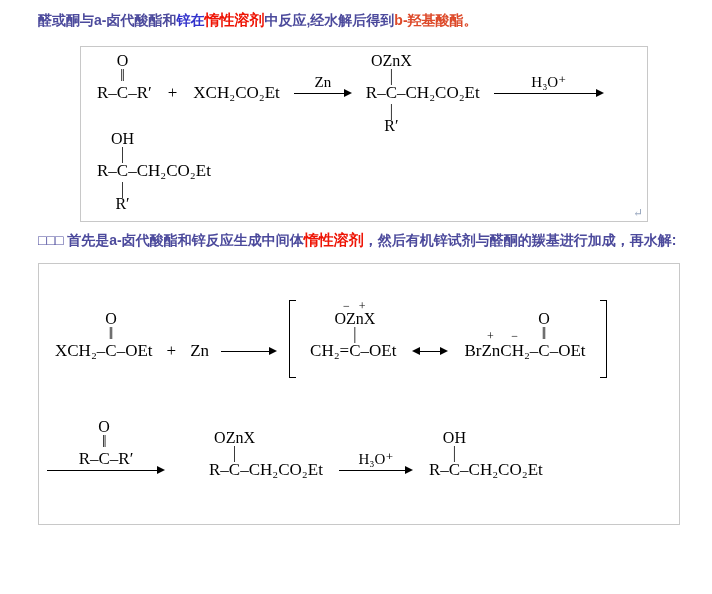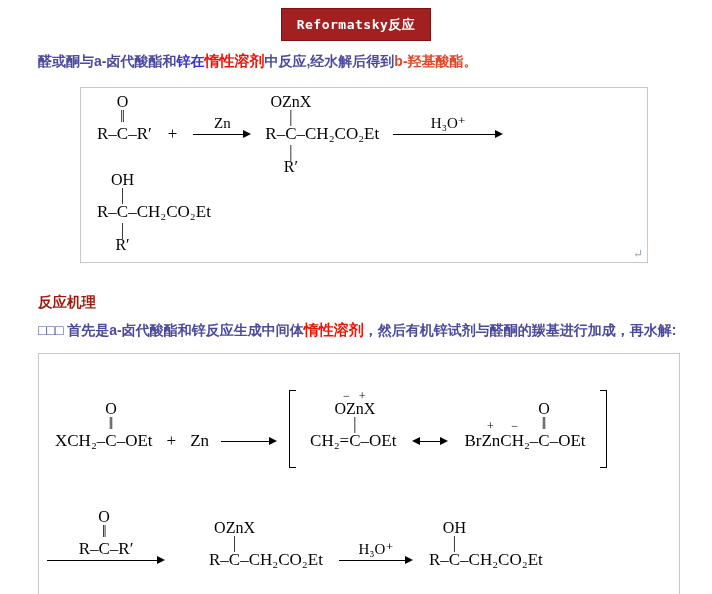"Reformatsky反应" div.title-badge { html: <div> <span>Reformatsky反应</span> </div> -> none }
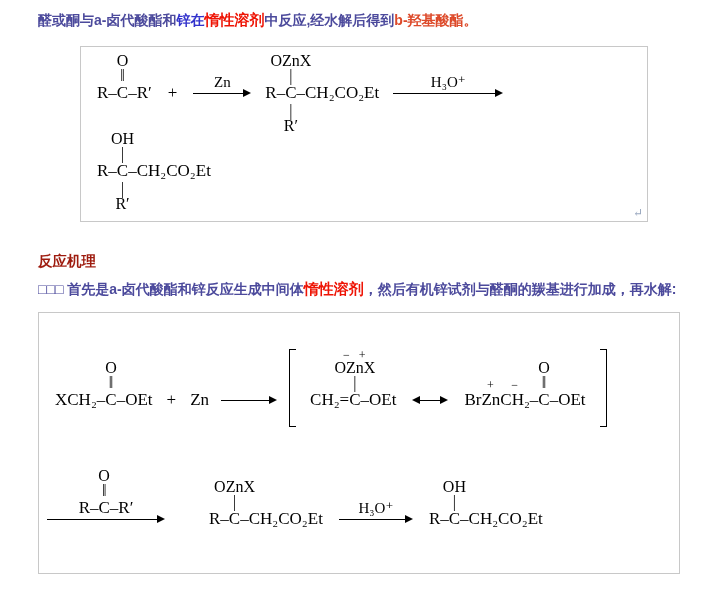"XCH₂CO₂Et" span { html: none -> <span>XCH₂CO₂Et</span> }
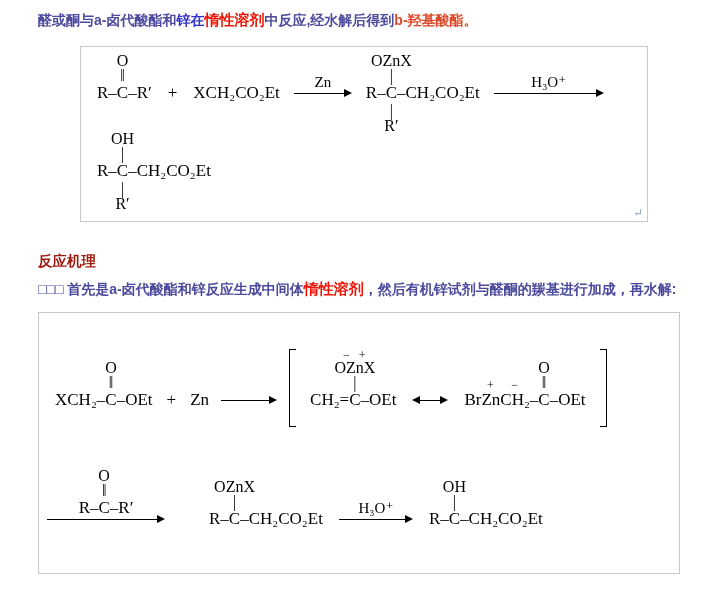"反应机理" h3.mech-heading { html: <h3>反应机理</h3> -> none }
